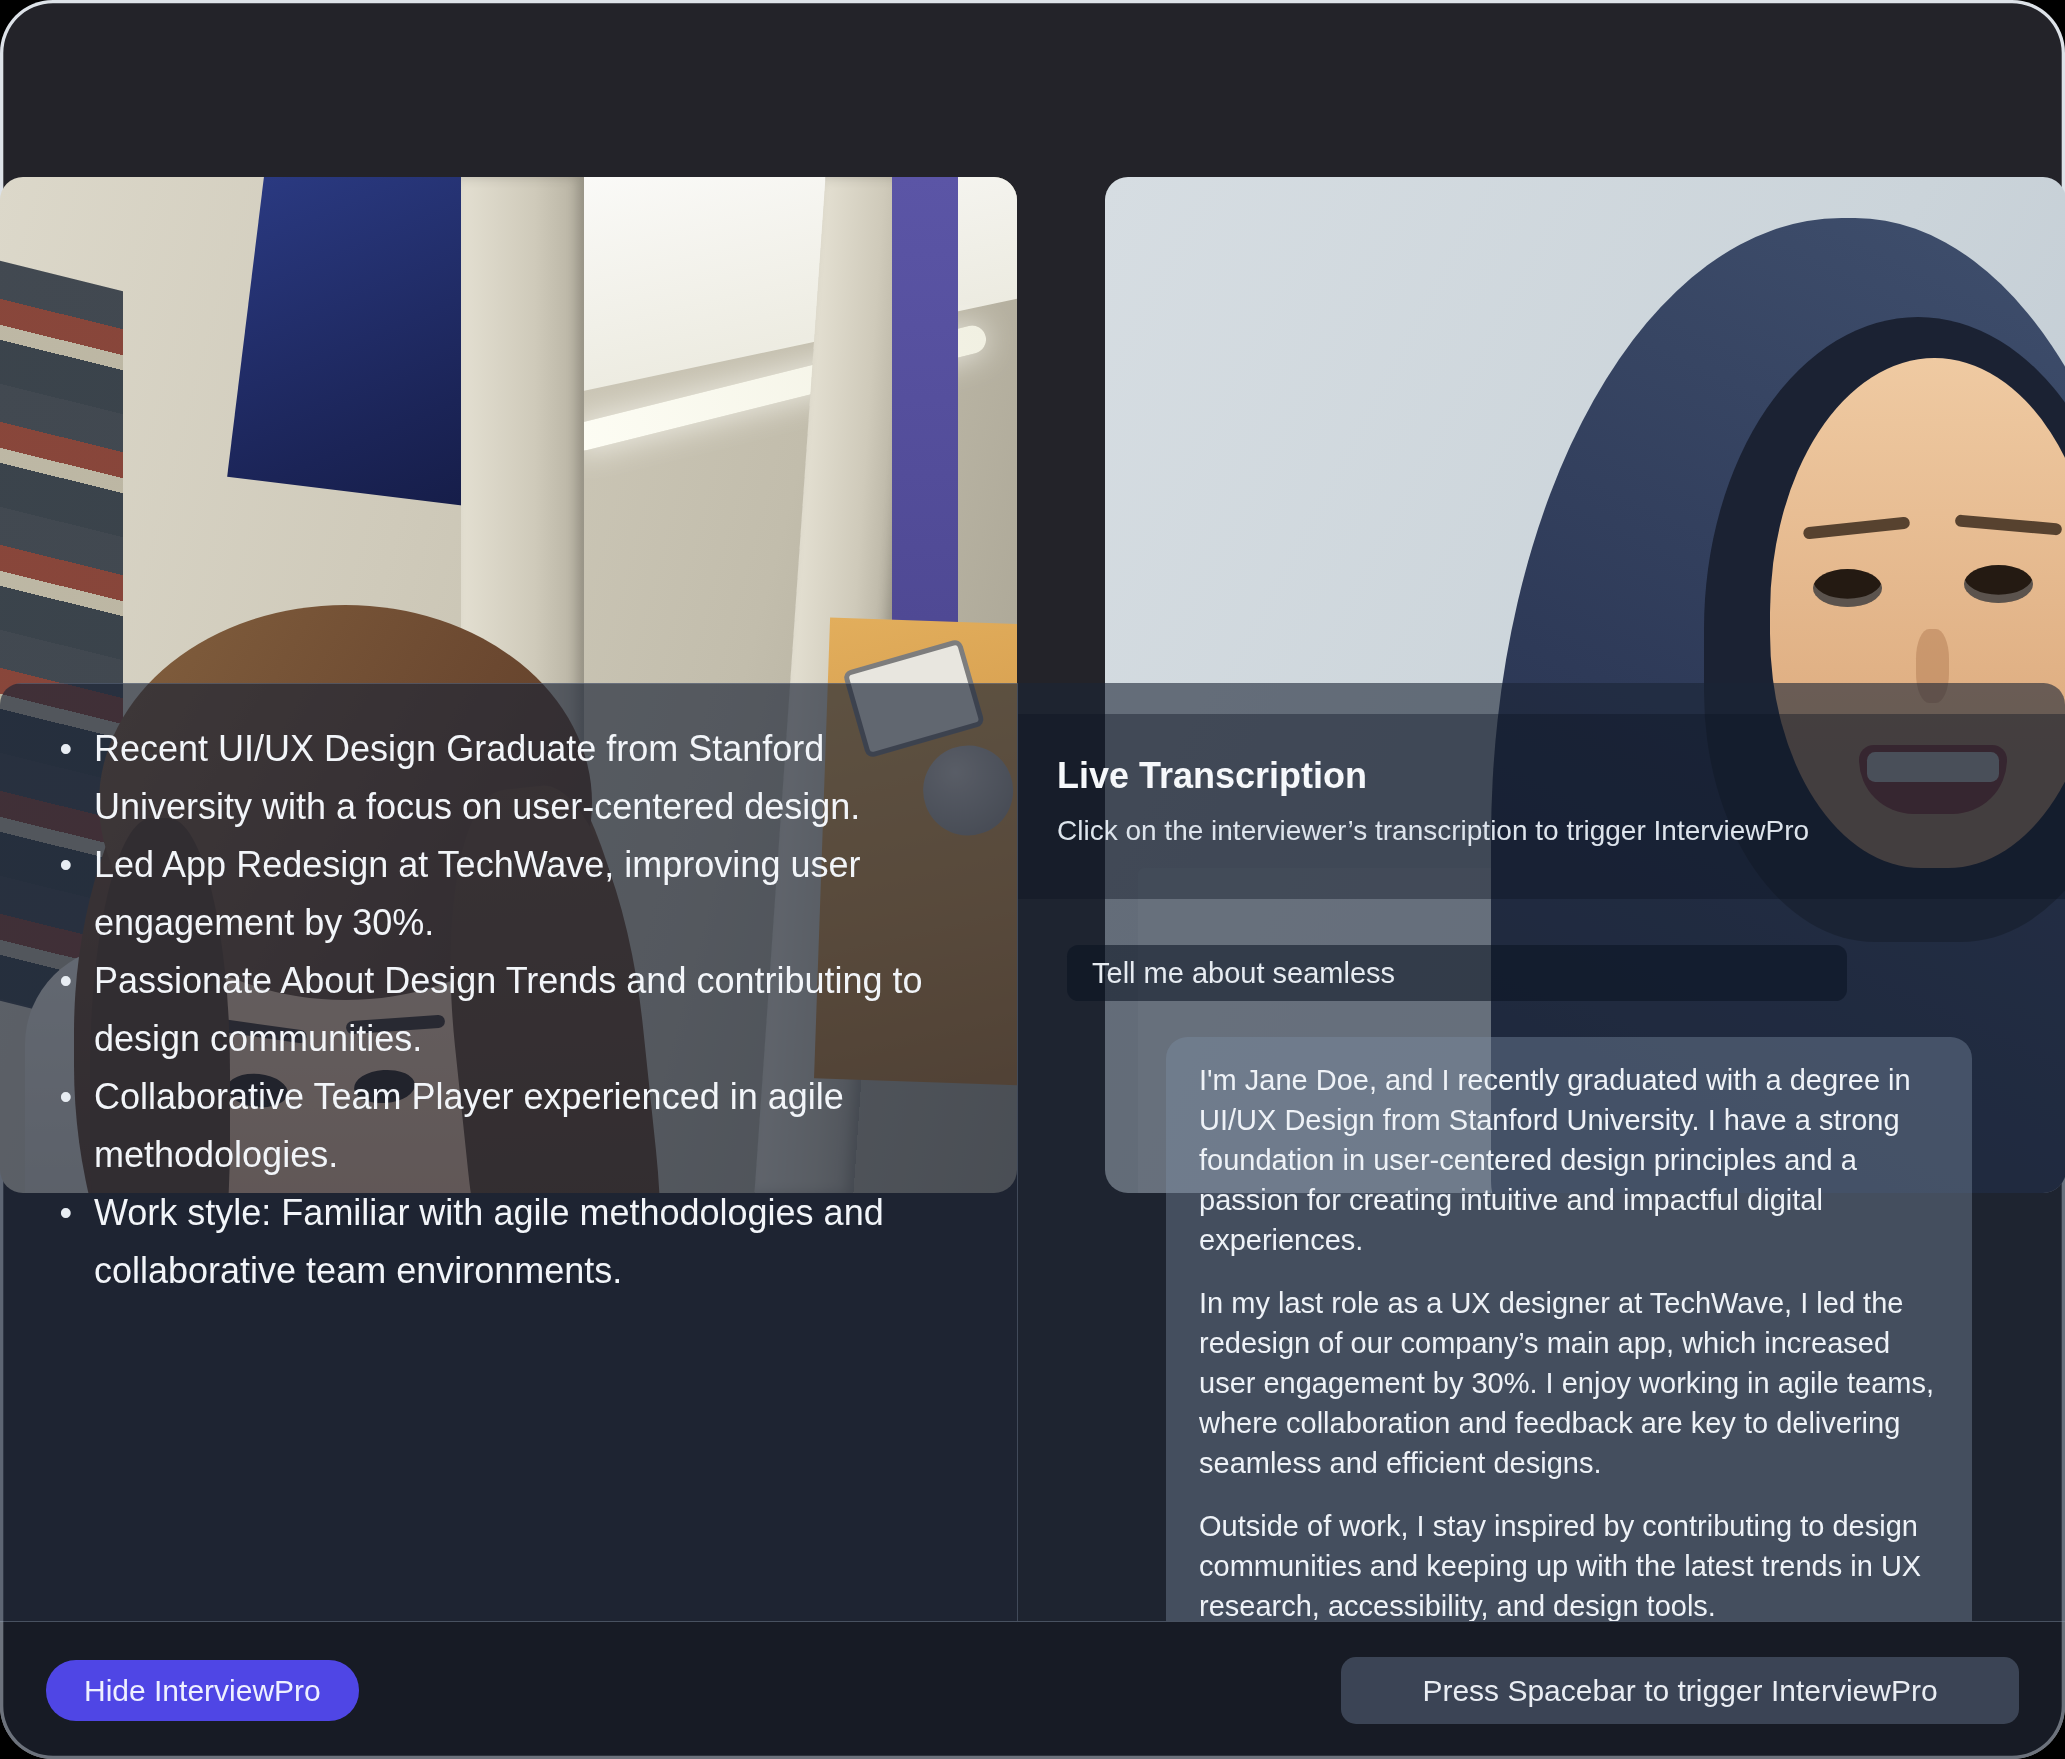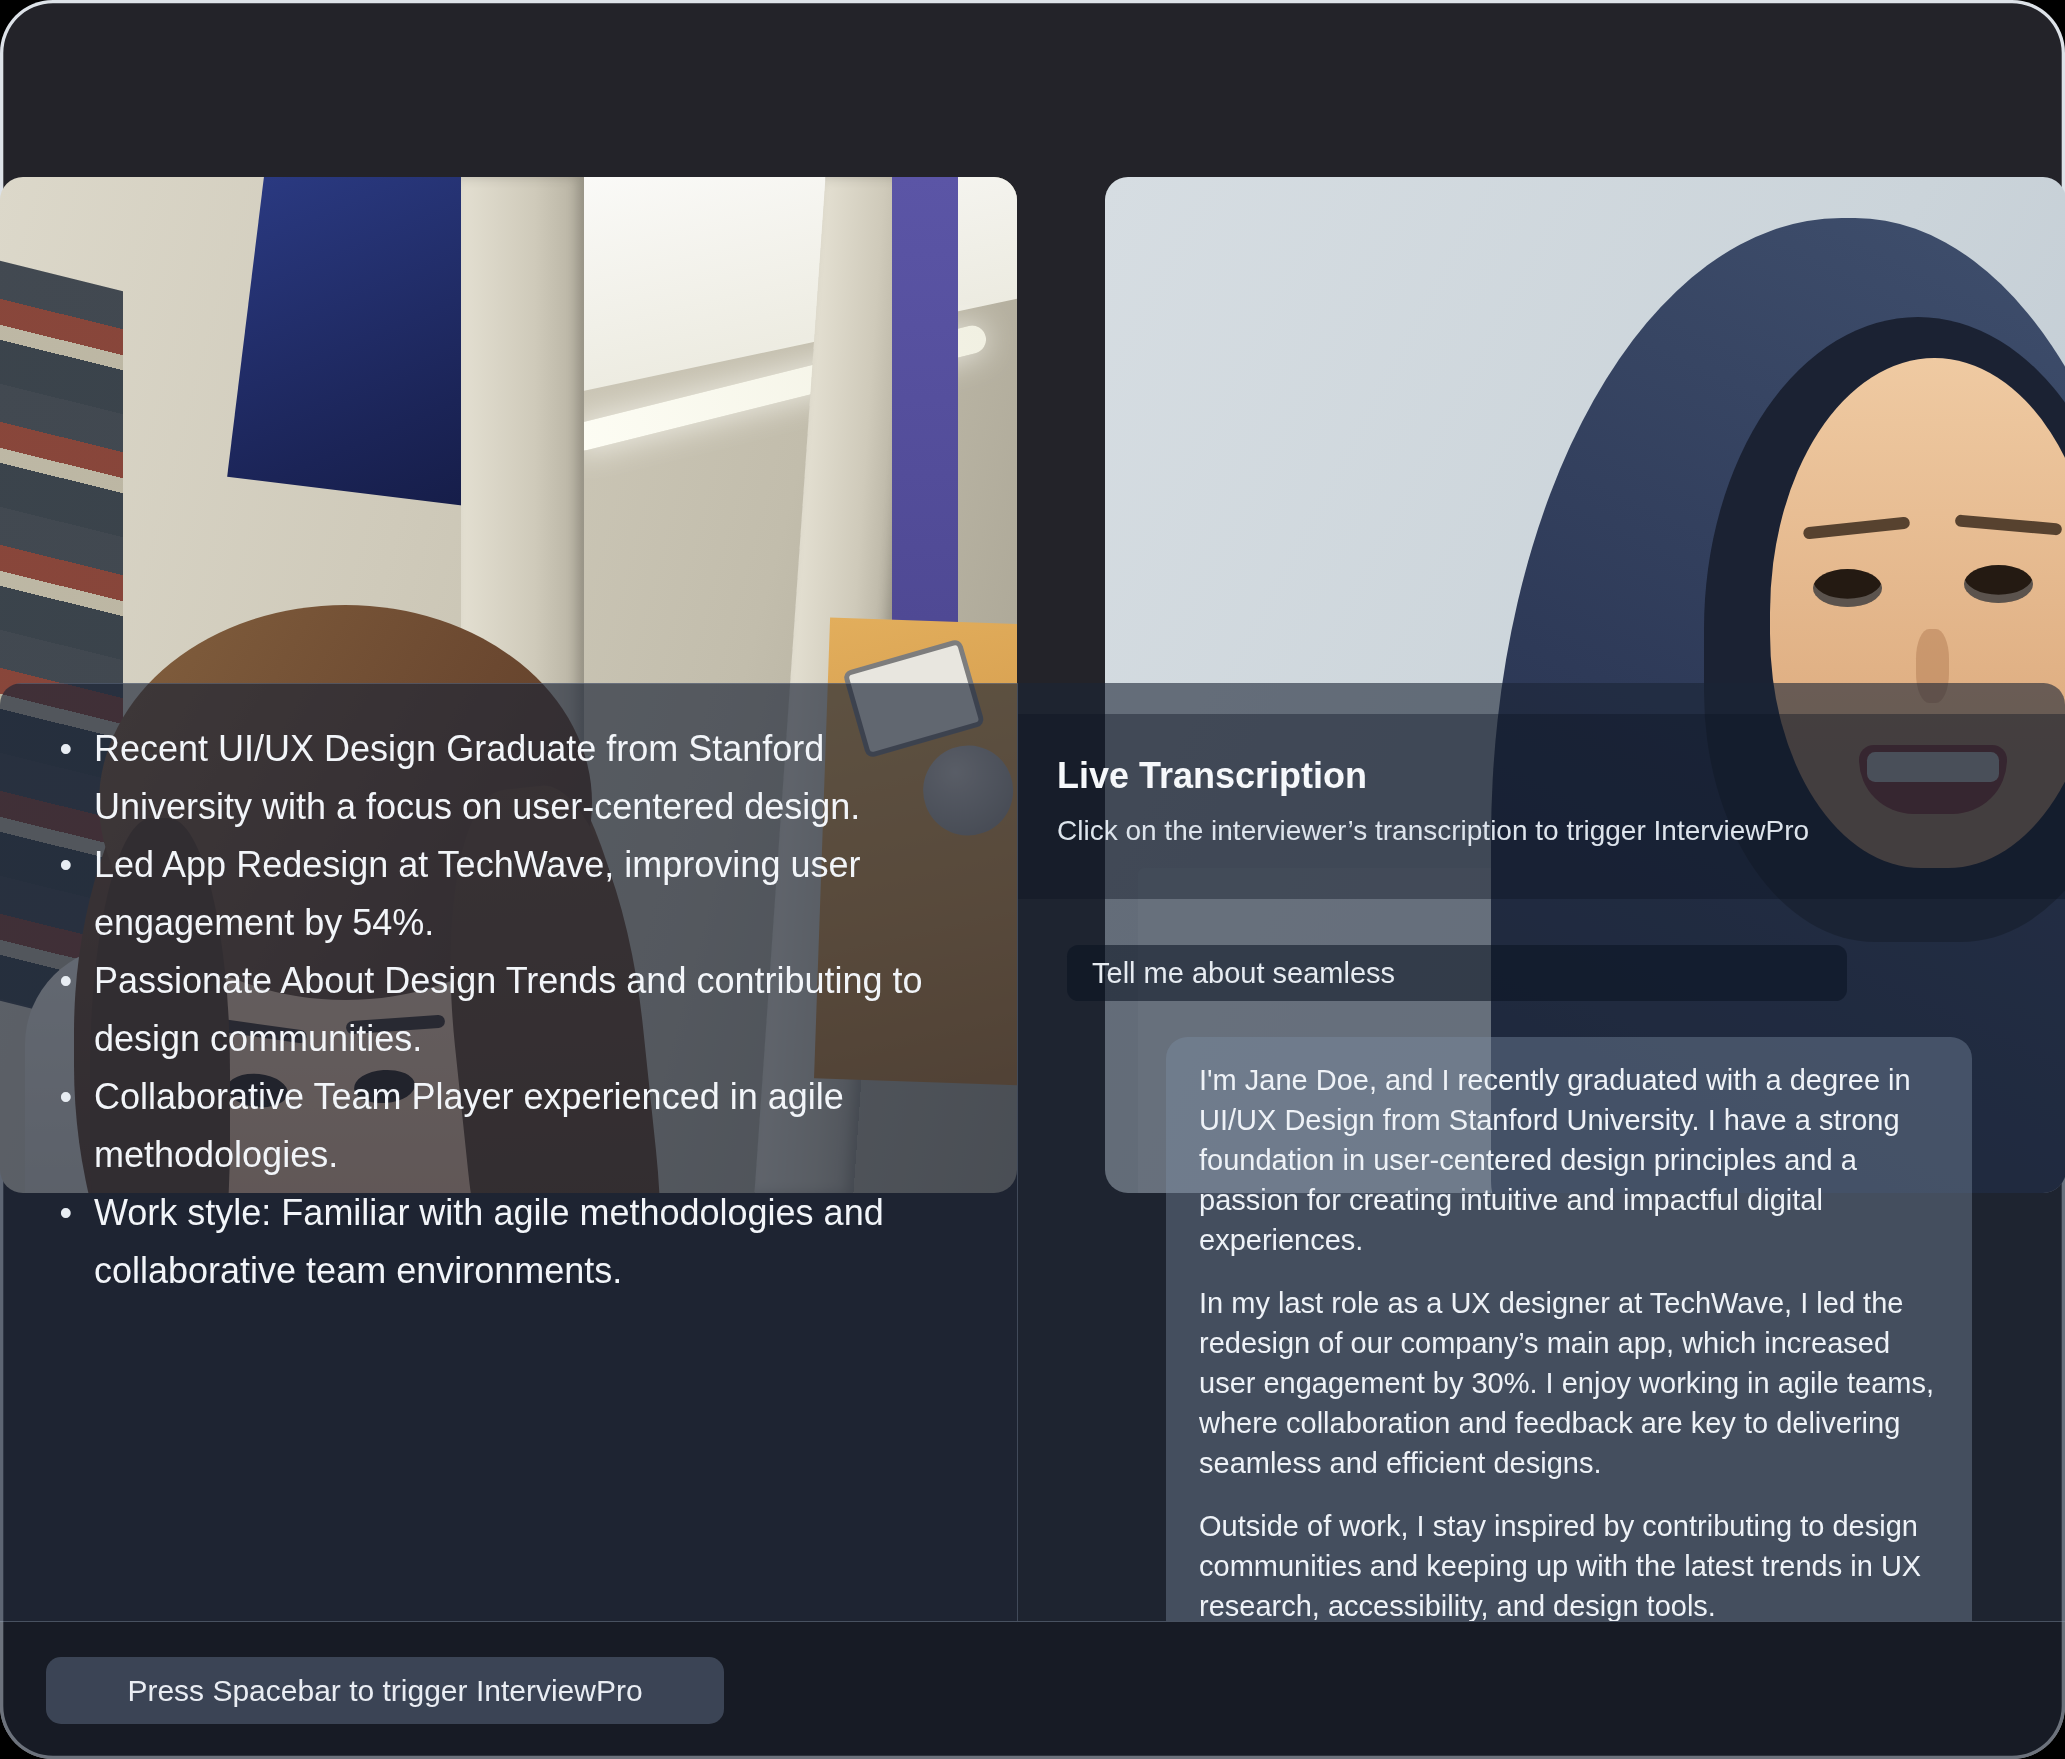"Led App Redesign at TechWave," li { text: 54% -> 30% }
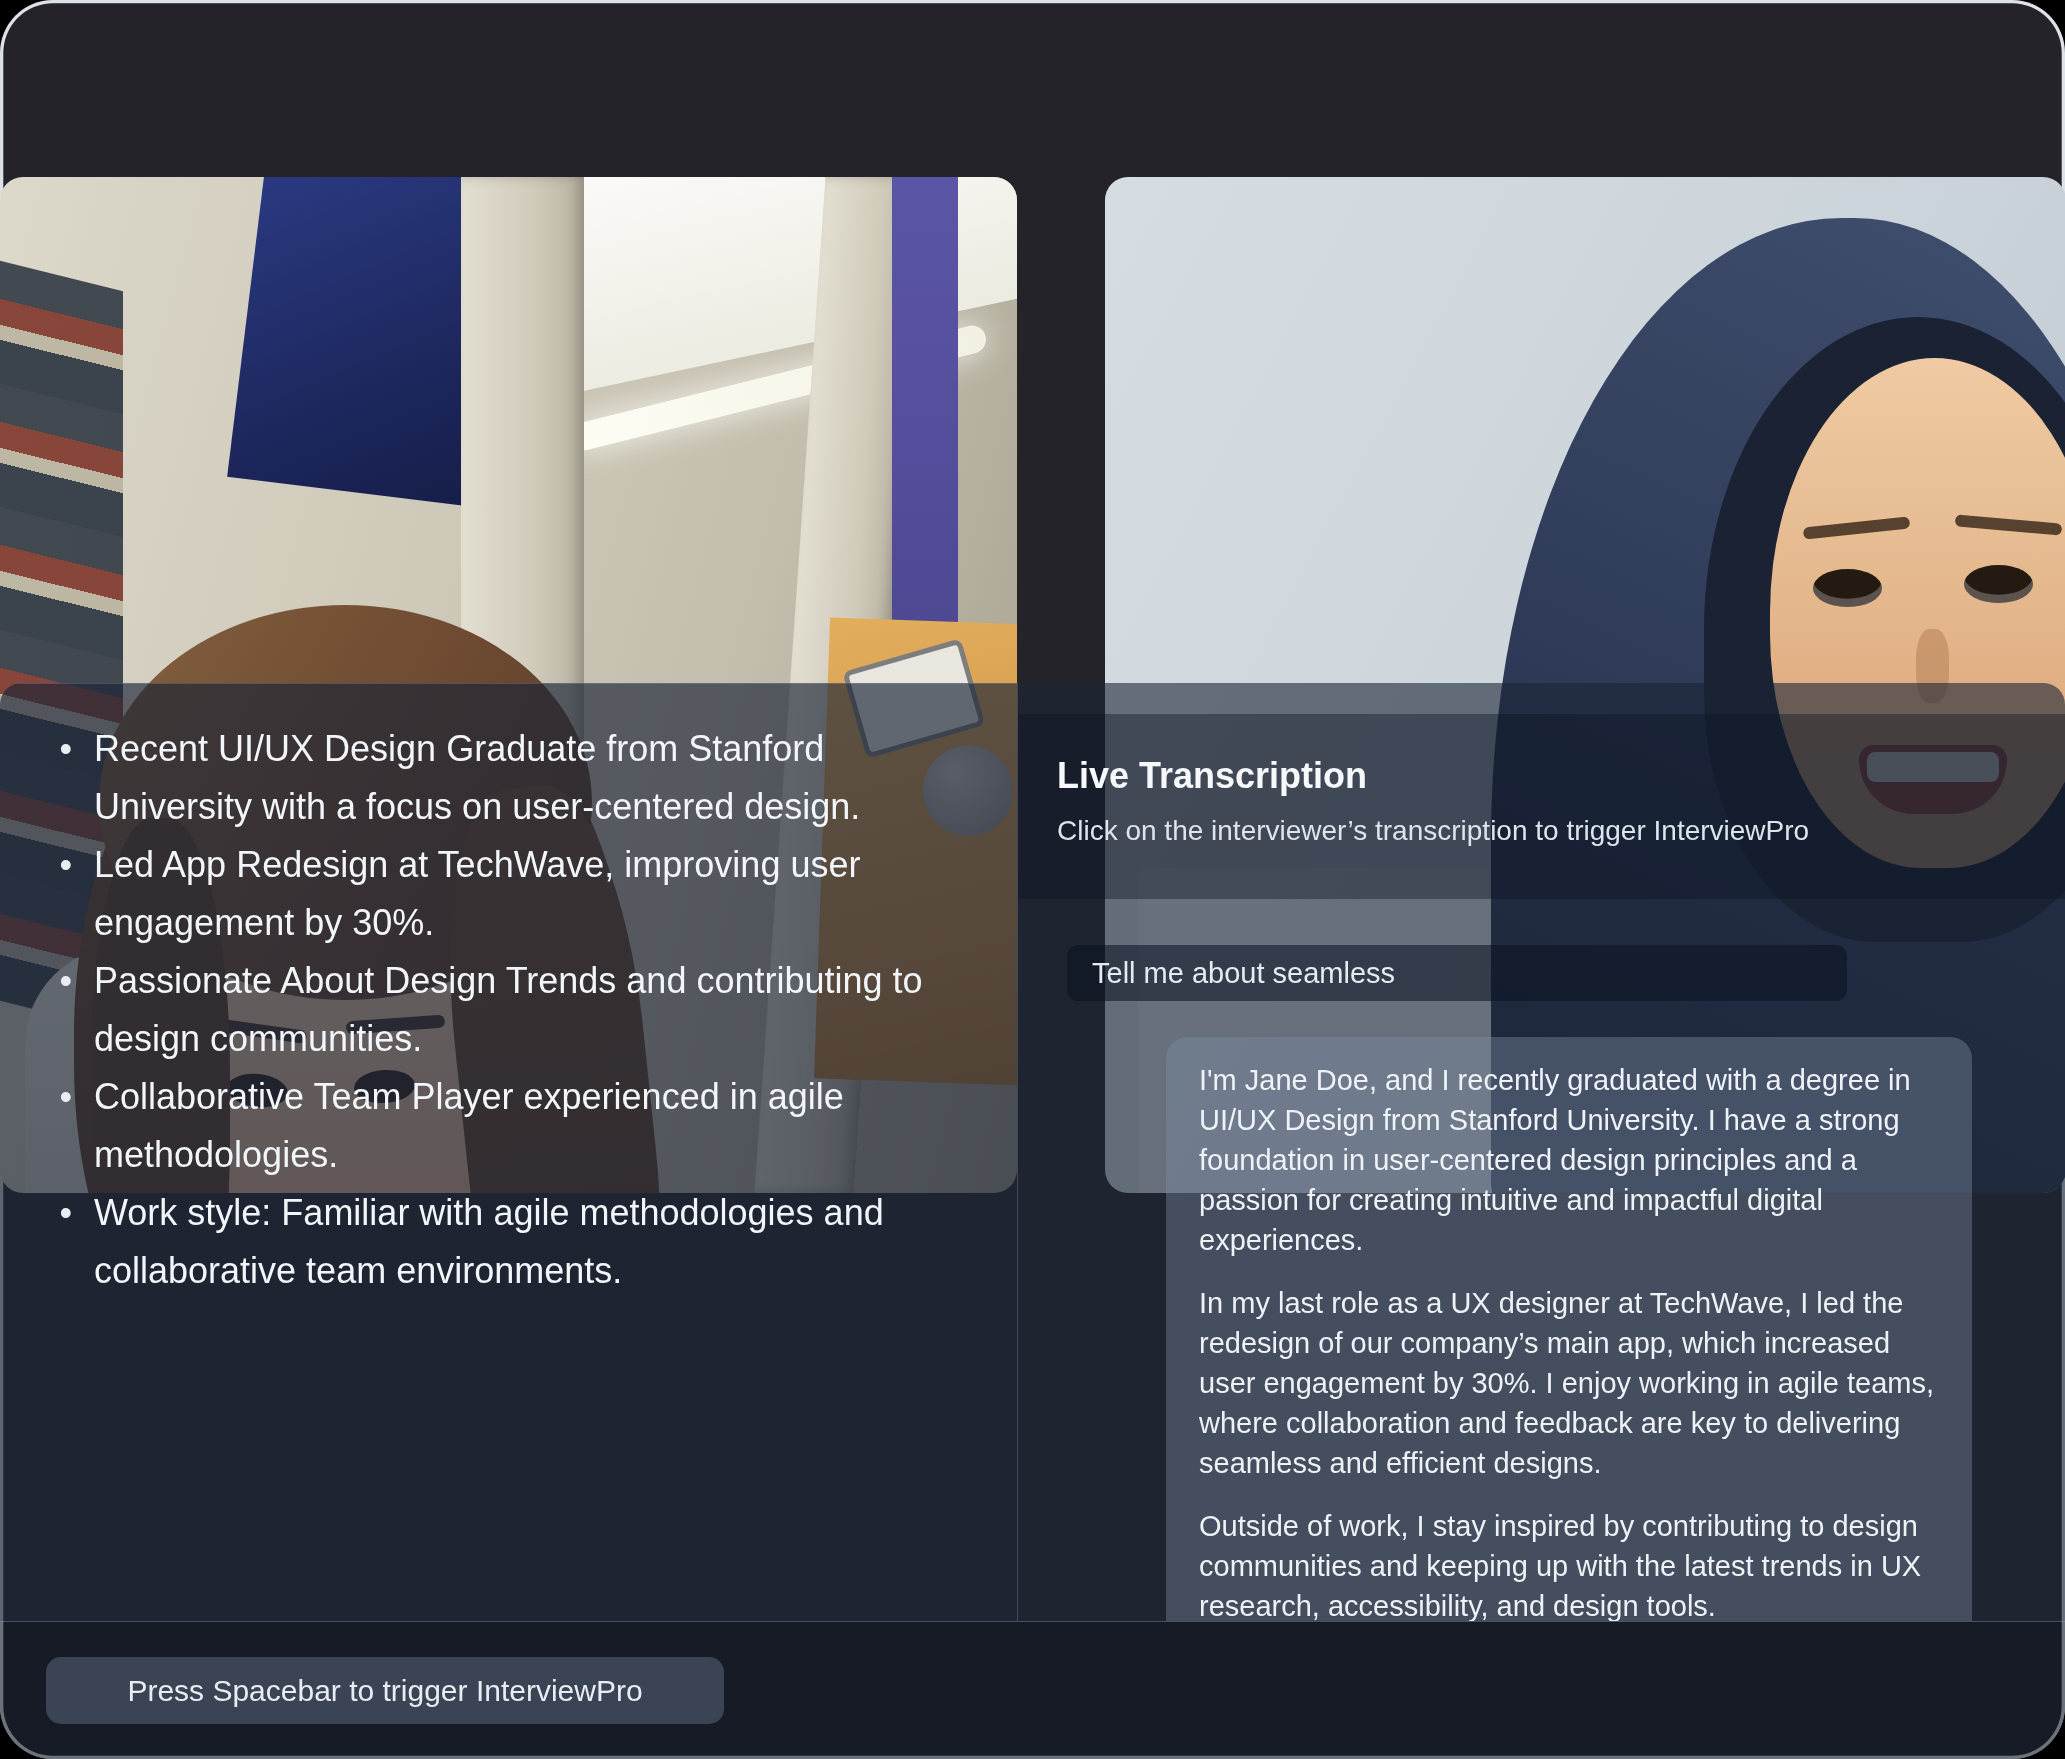"Hide InterviewPro" button.hide-btn { html: none -> <button>Hide InterviewPro</button> }
